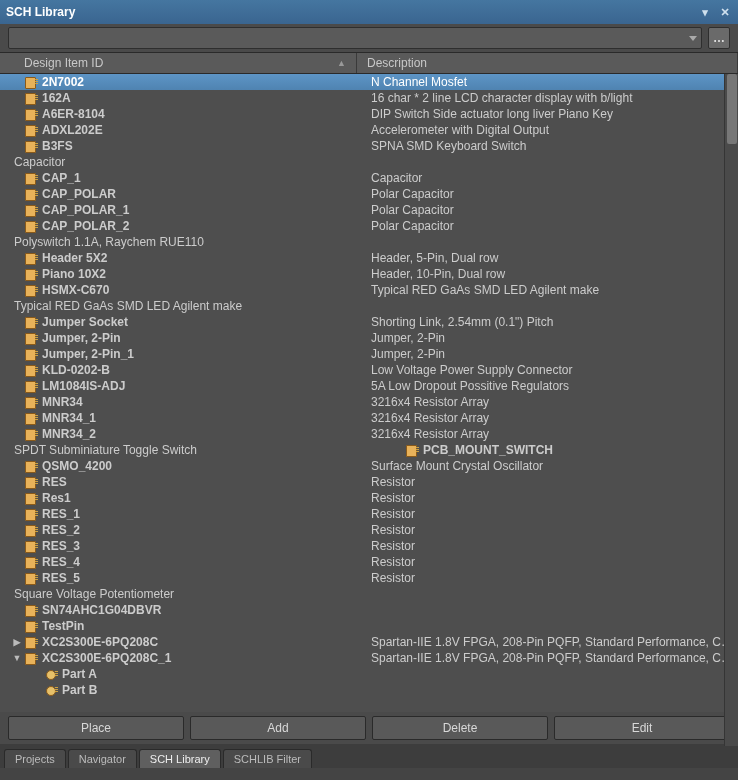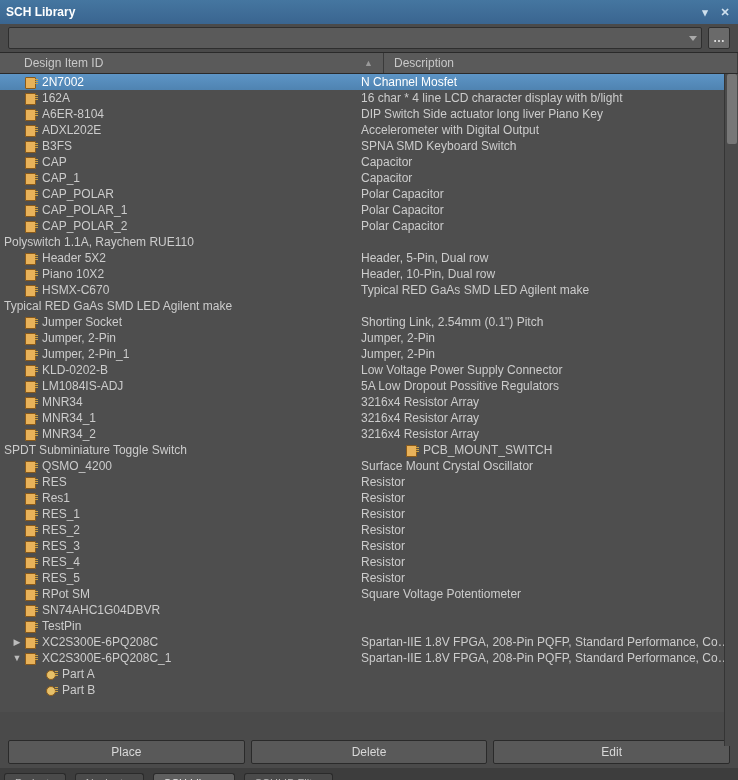"Design Item ID" .col-id { width: 384px -> 357px }
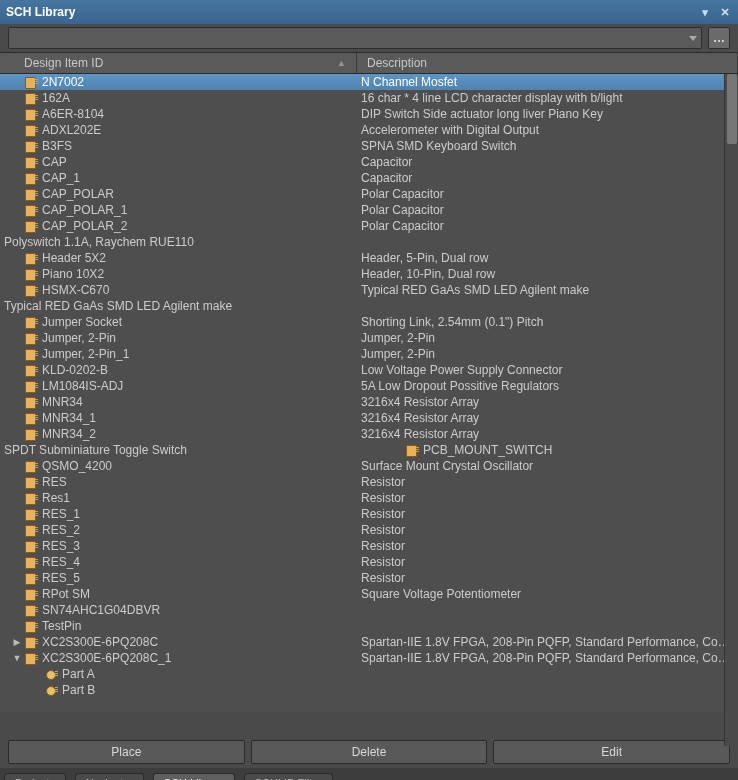"2N7002" .cell.idc { font-weight: none -> bold }
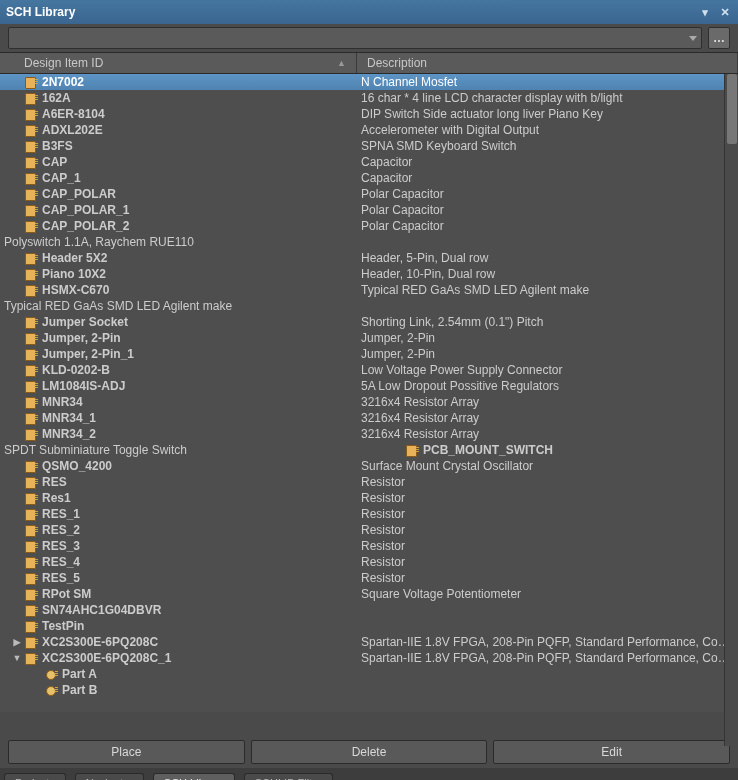"N Channel Mosfet" .cell.descc { margin-left: none -> 10px }
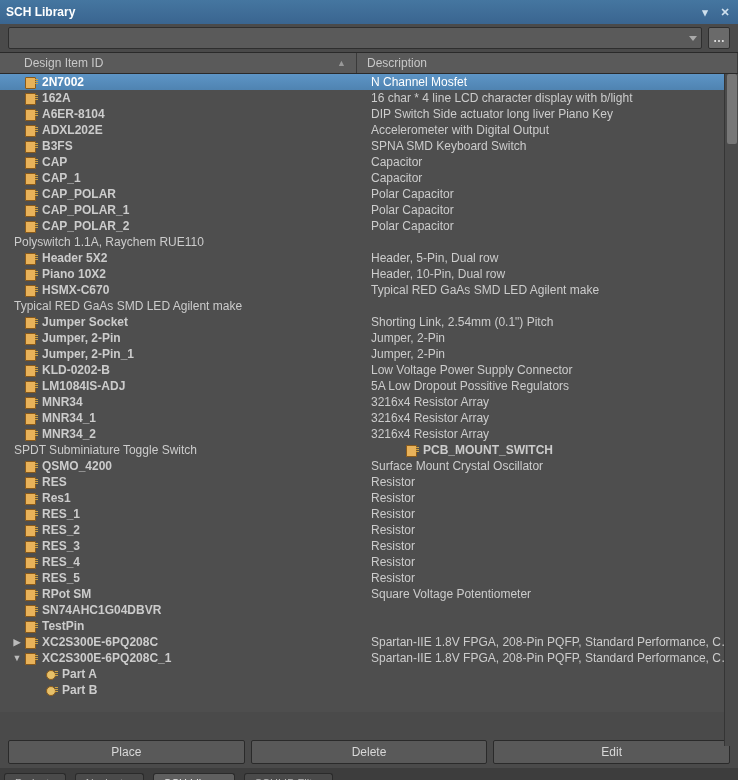"16 char * 4 line" div.cell { text: 4 -> 2 }
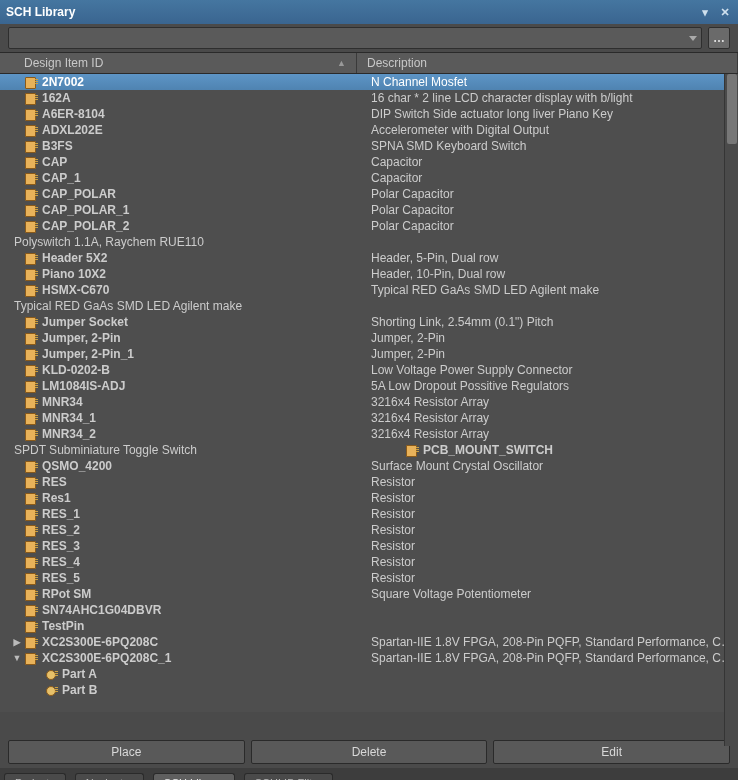"CAP" div.cell { html: <div> <span></span> <span></span> <span></span> <span>CAP</span> </div> -> none }
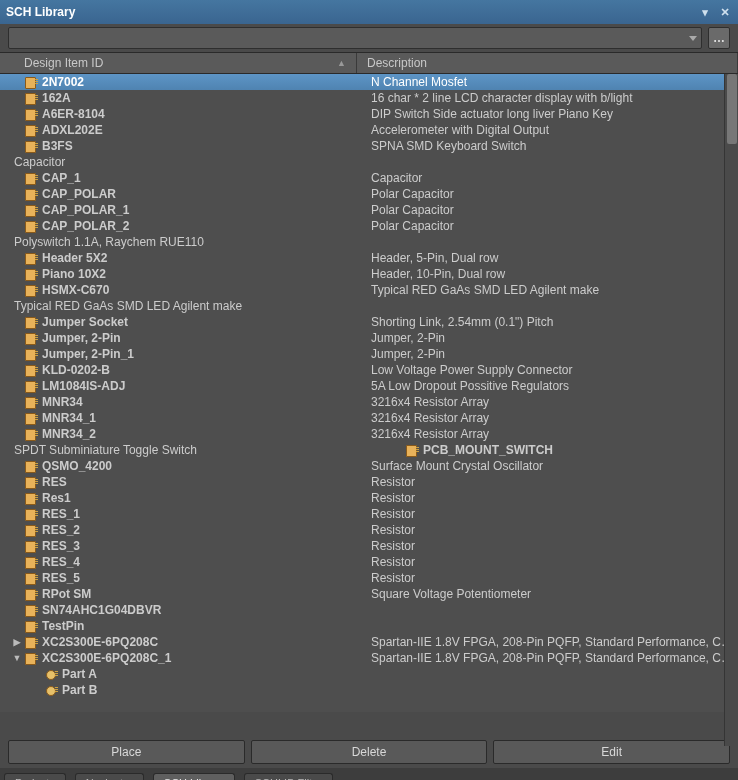"RPot SM" div.cell { html: <div> <span></span> <span></span> <span></span> <span>RPot SM</span> </div> -> none }
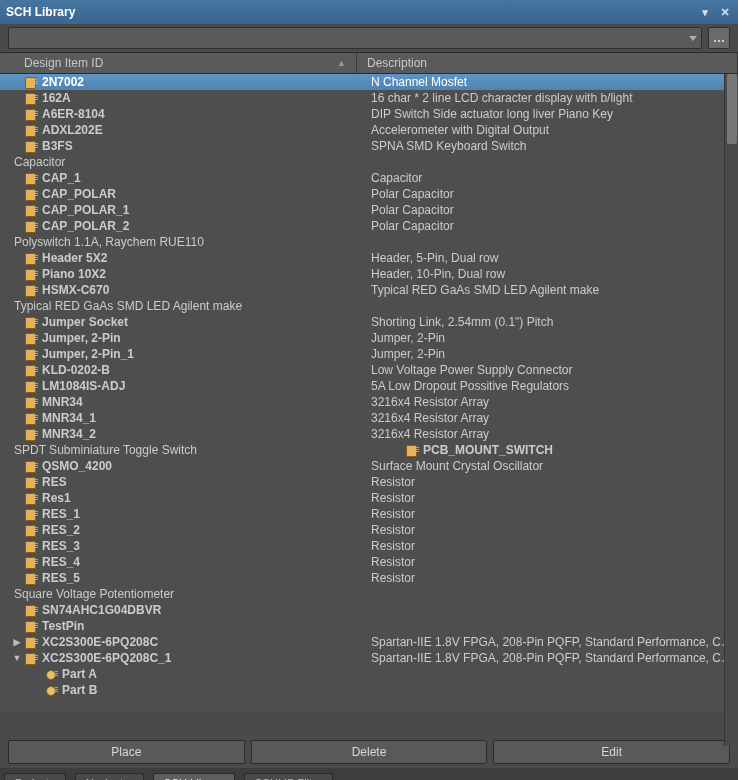"Place" .btn { margin-top: 24px -> none }
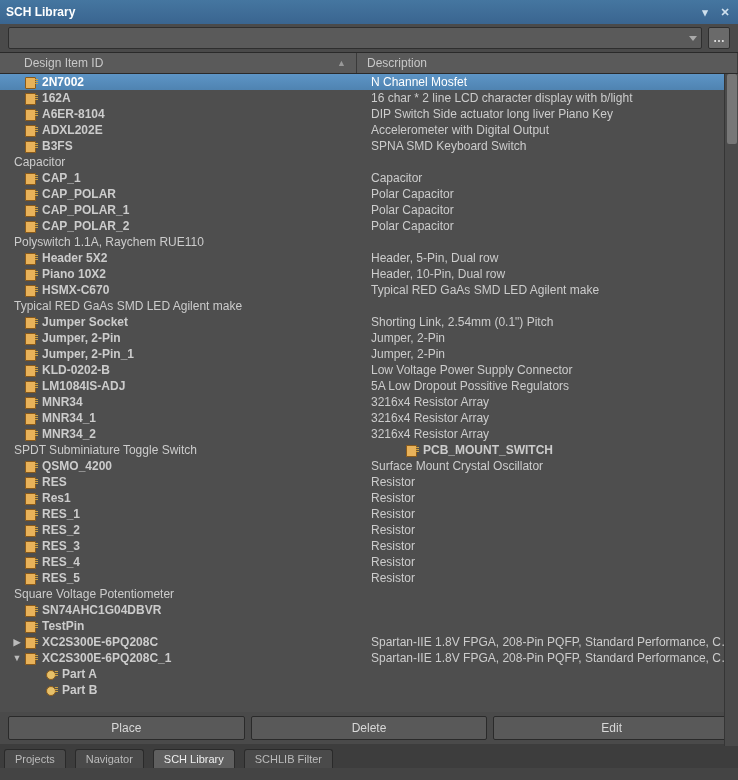"Add" div.btn { html: none -> <div>Add</div> }
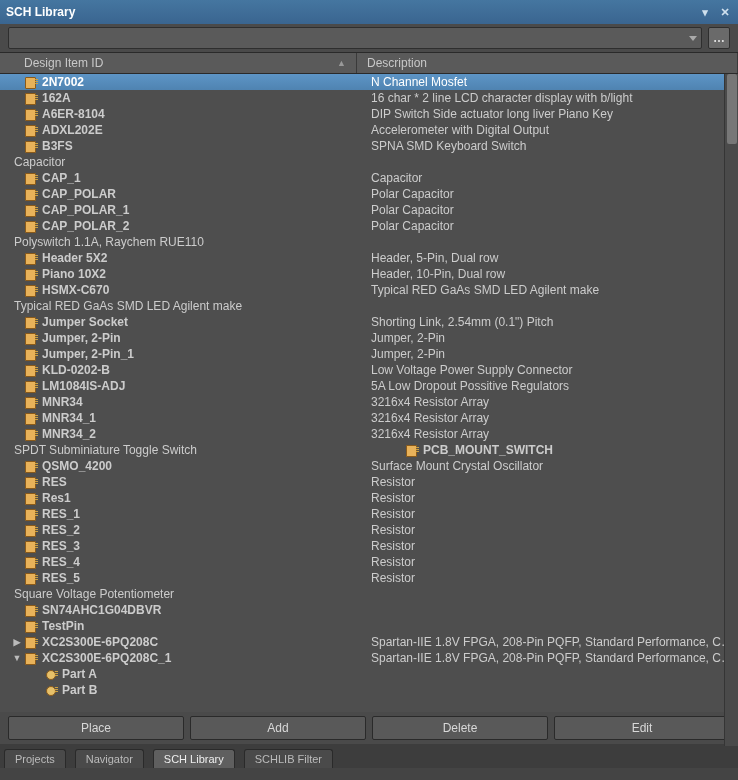"Projects" .tabbar { gap: 9px -> 2px }
